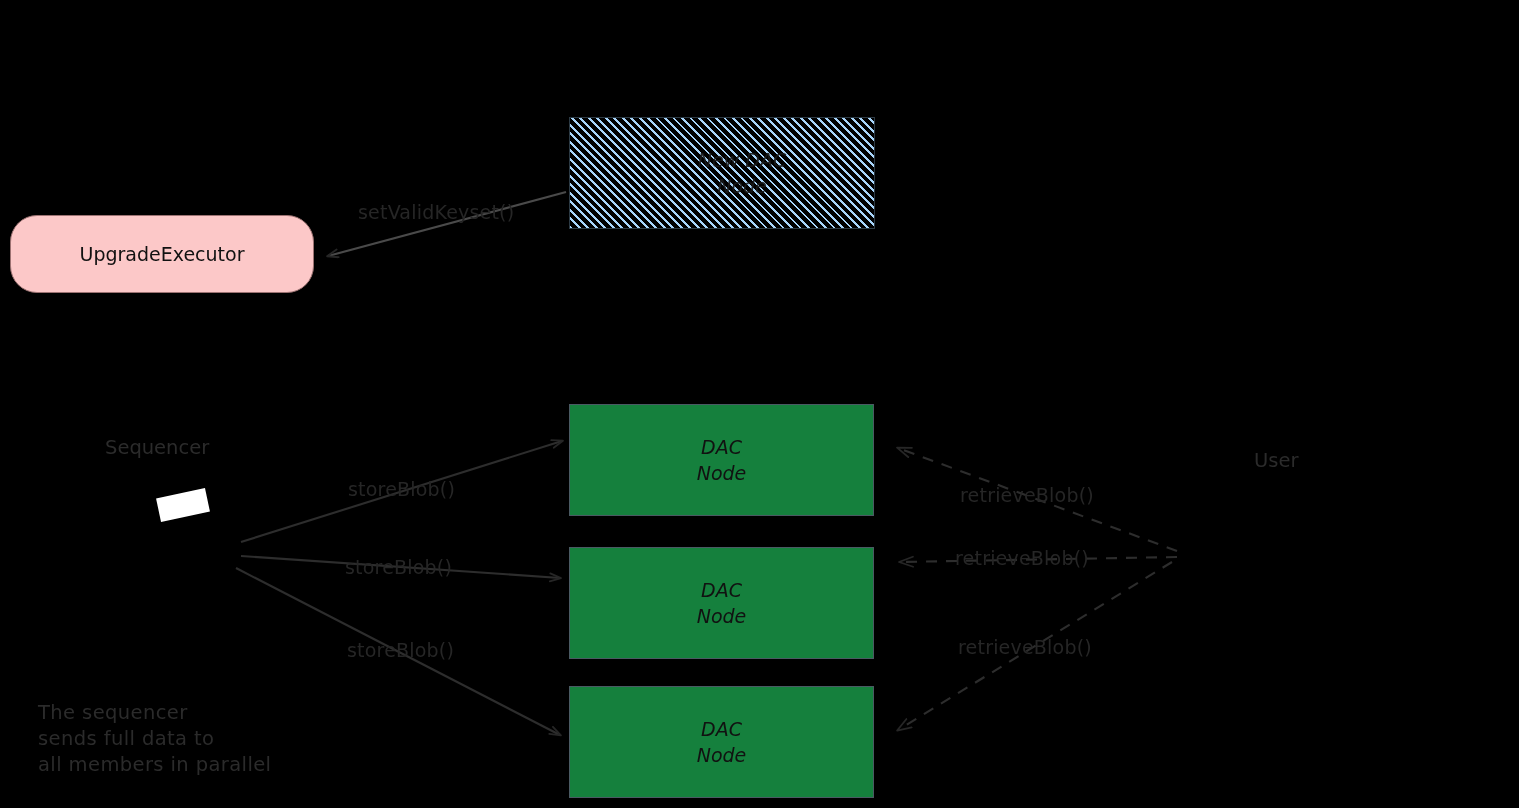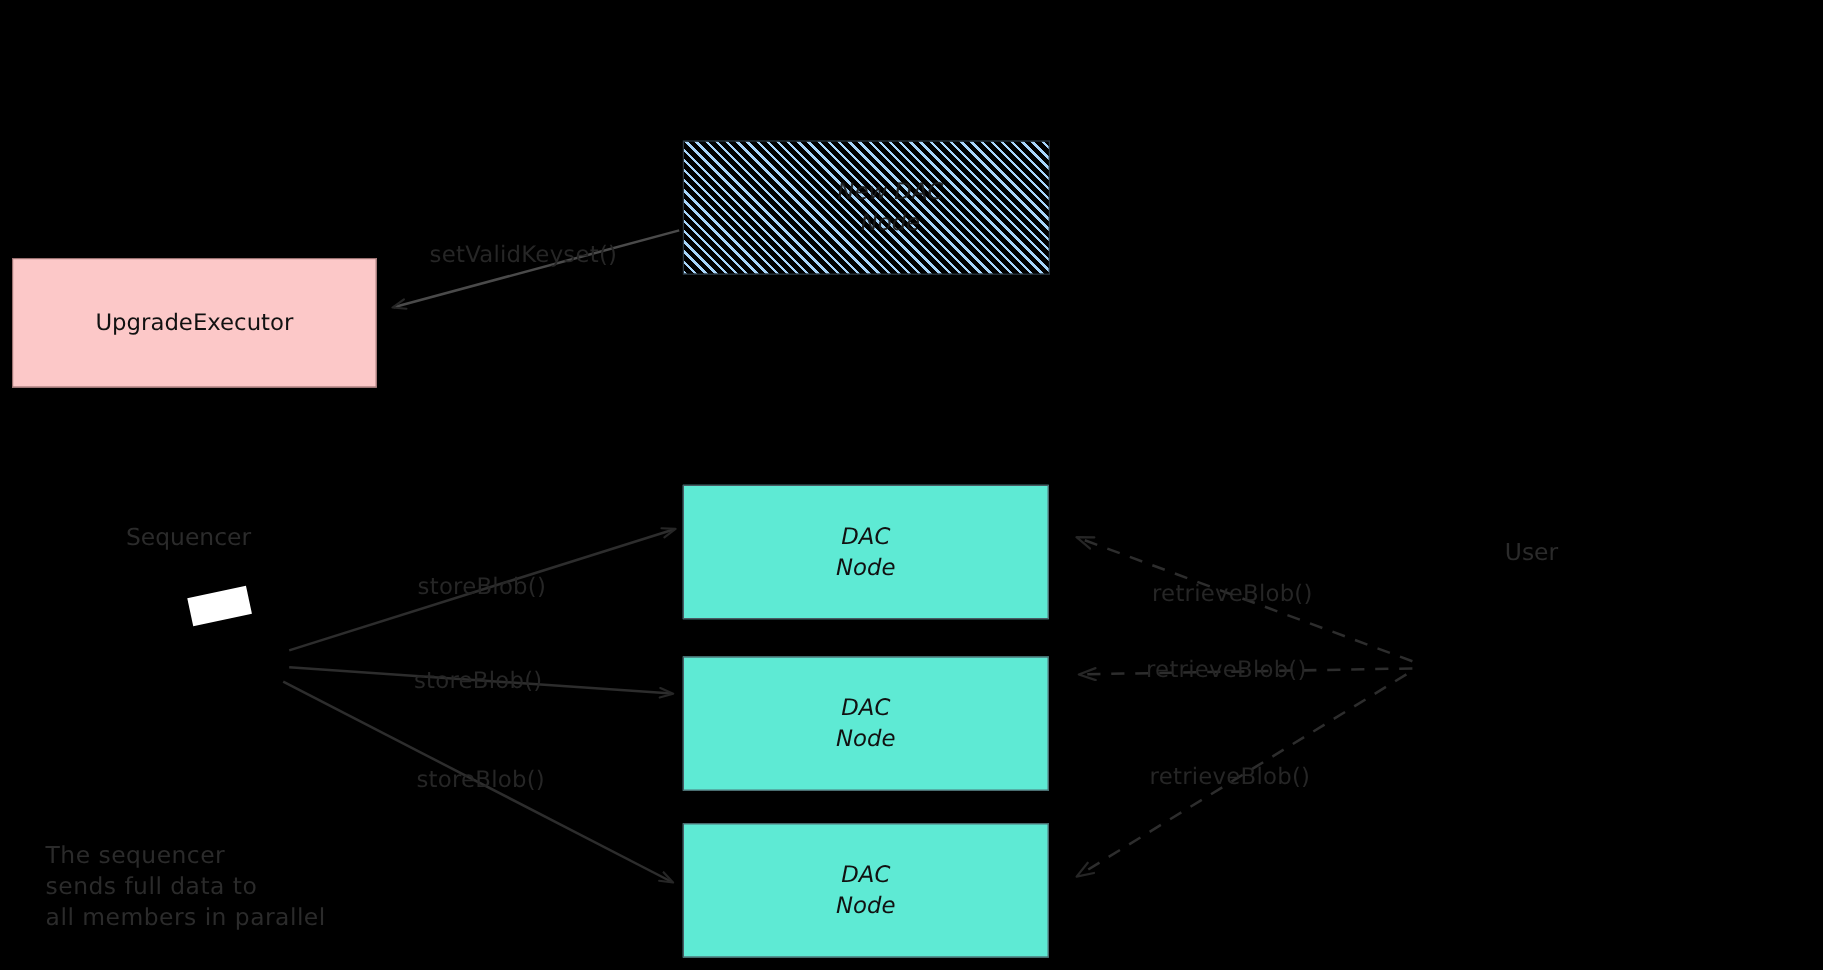"UpgradeExecutor" div.node-box { border-radius: none -> 27px; height: 108px -> 78px }
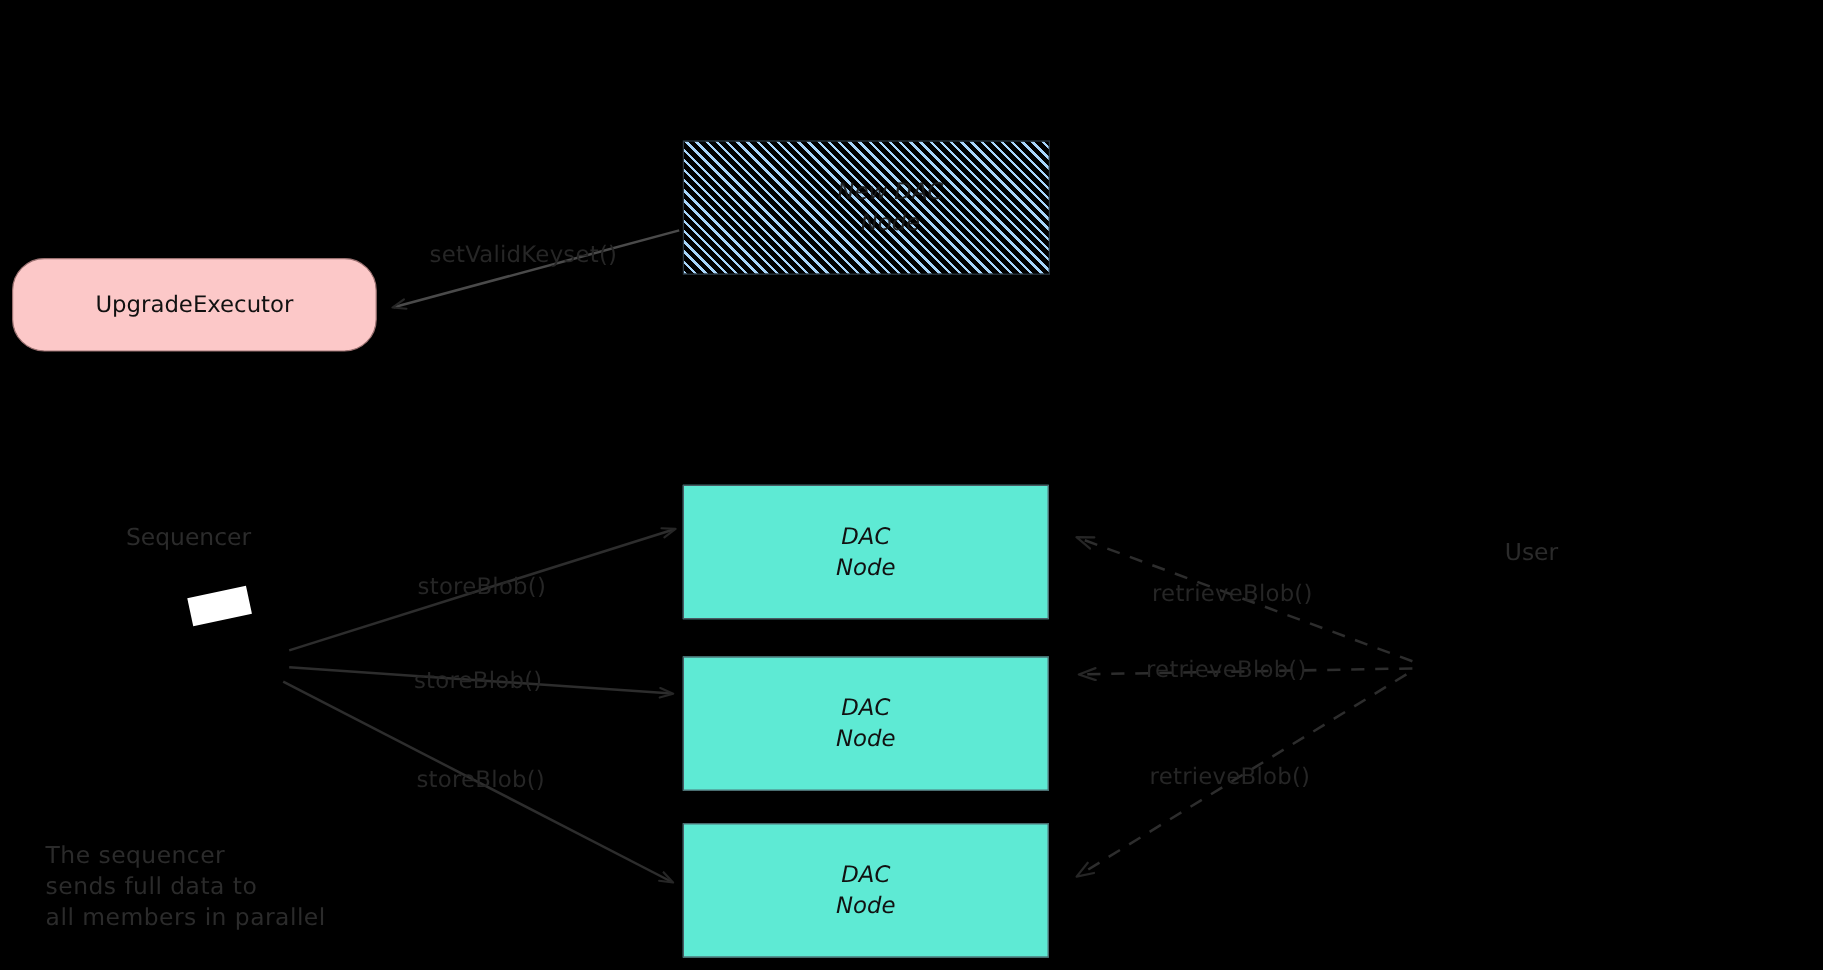"DAC" .box-dac { background: #5eead4 -> #15803d }
